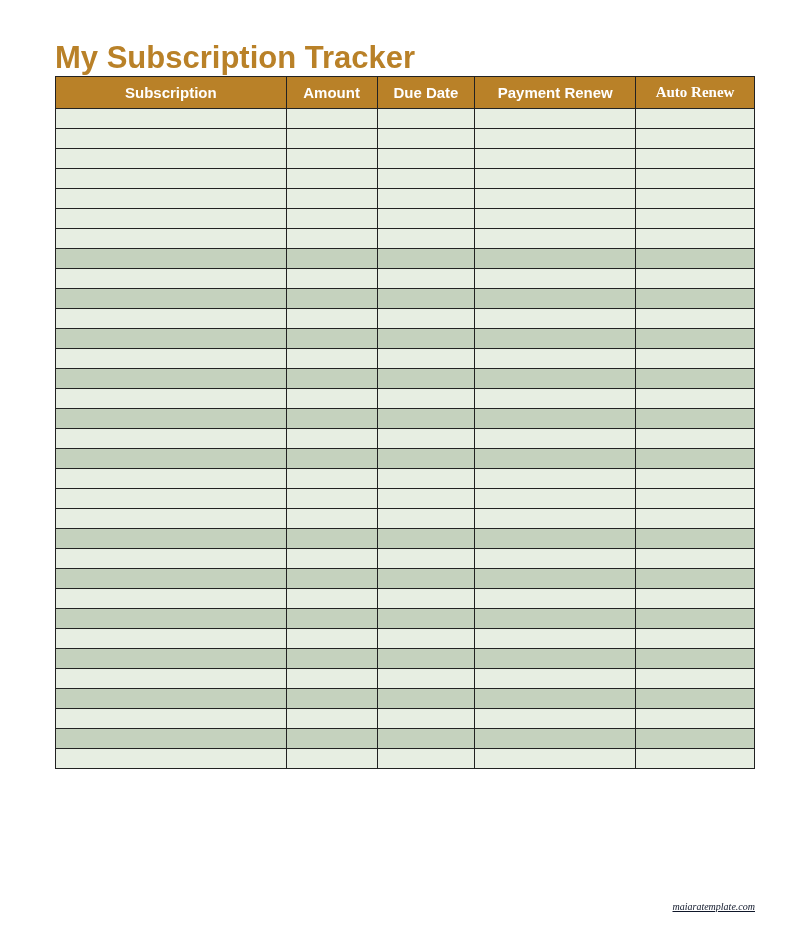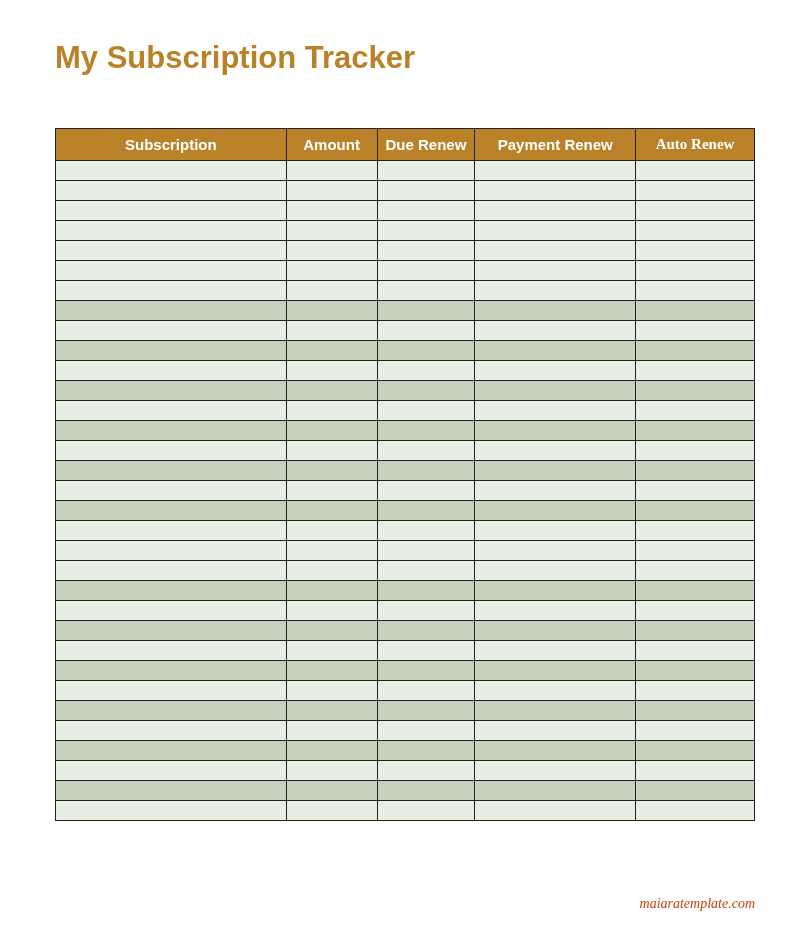"My Subscription Tracker" .title { margin-bottom: 52px -> none }
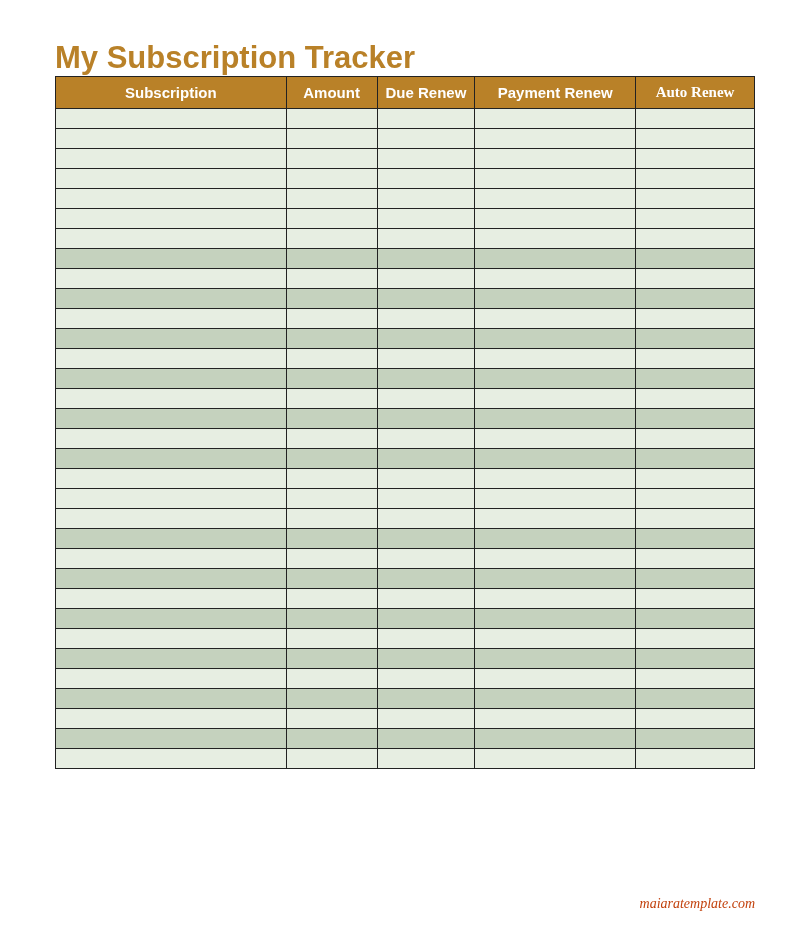"Due Renew" th.col-duedate { text: Renew -> Date }
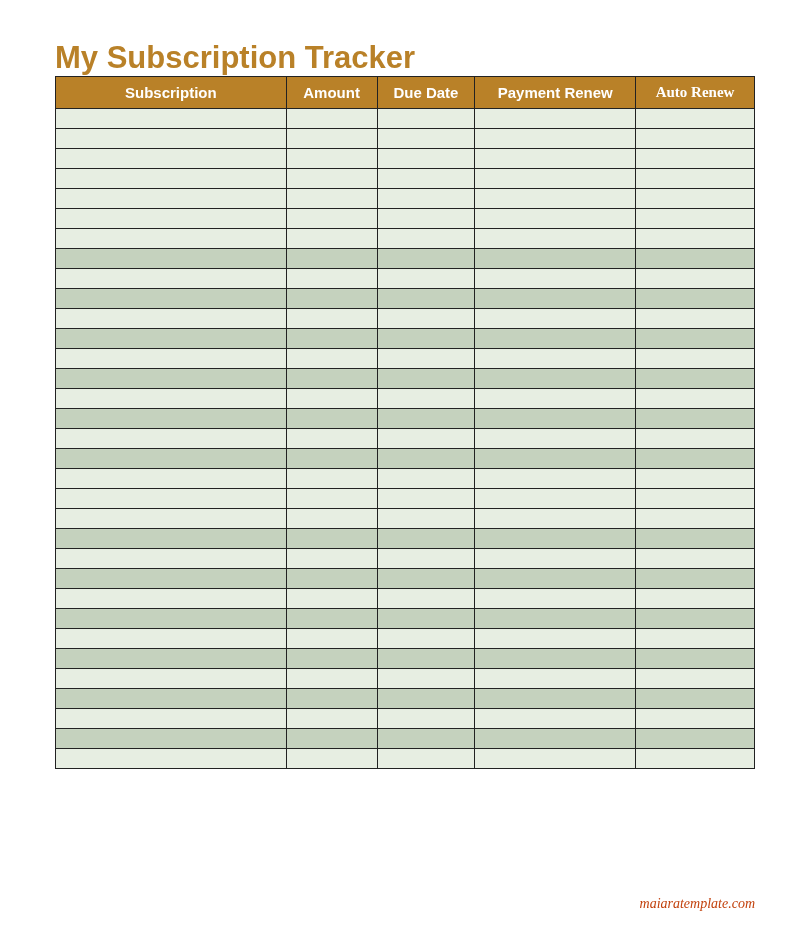"maiaratemplate.com" .footer { color: #c2410c -> #0f172a; font-size: 14px -> 10px; text-decoration: none -> underline }
